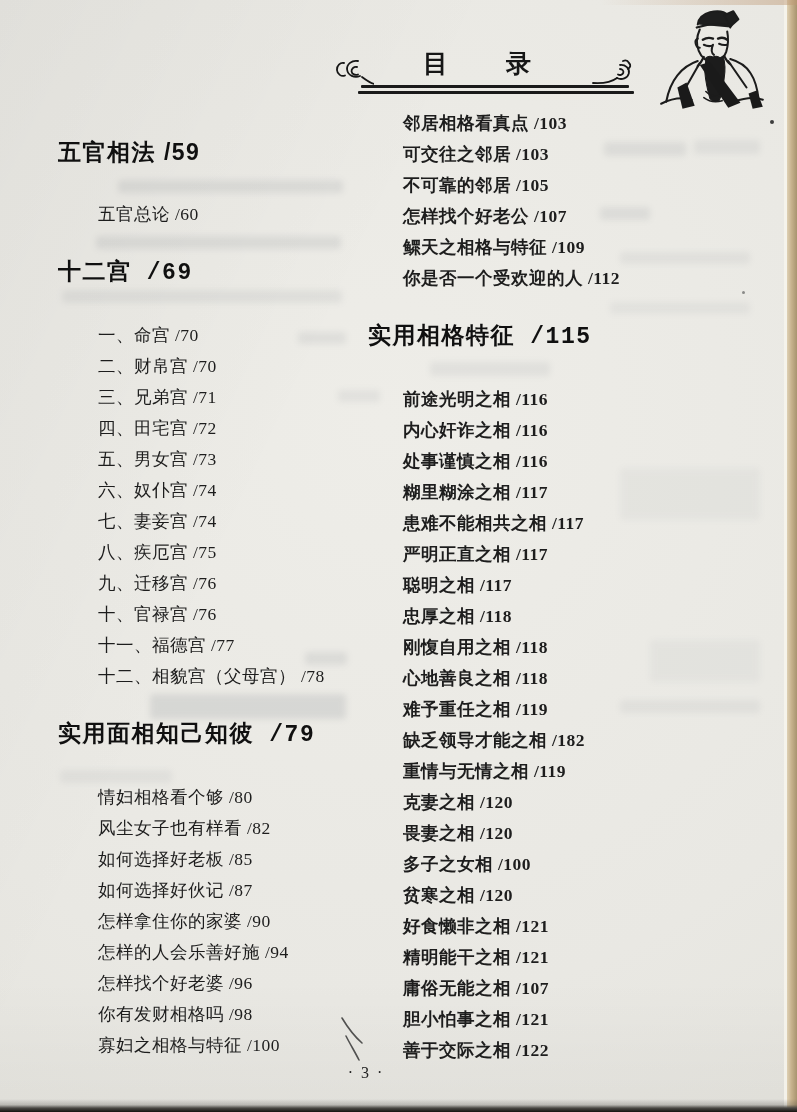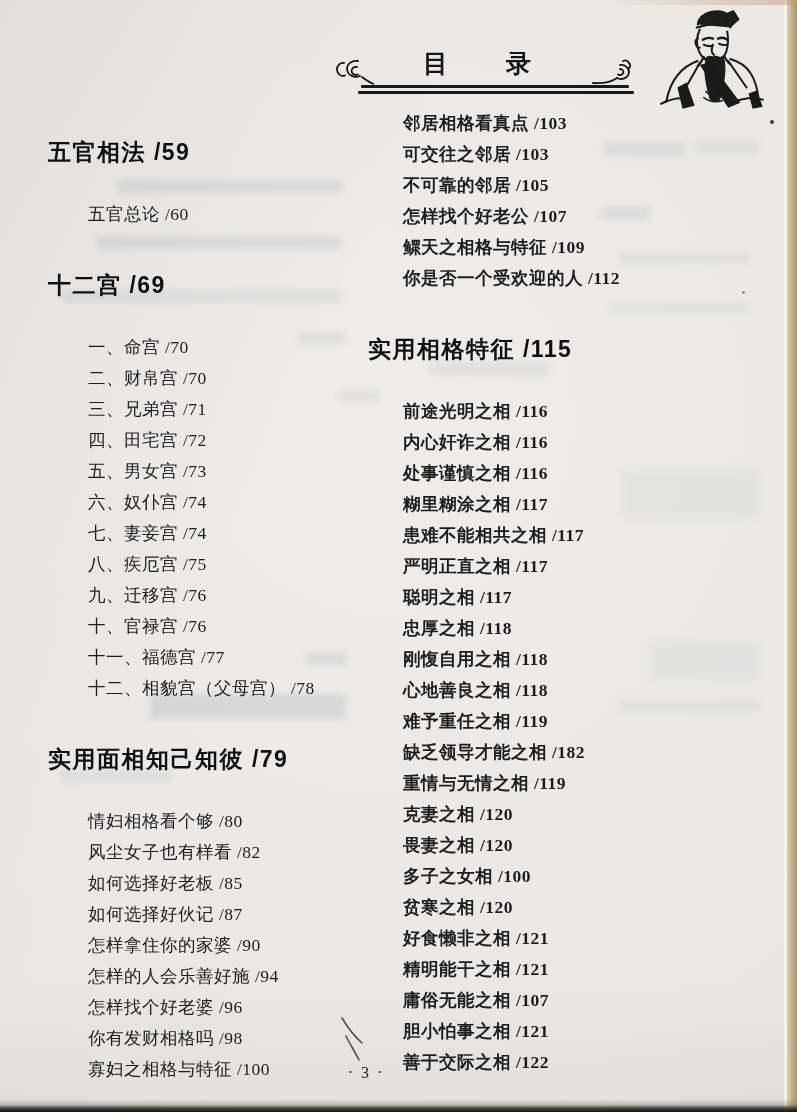"五官相法 /59" .col-left { left: 42px -> 52px }
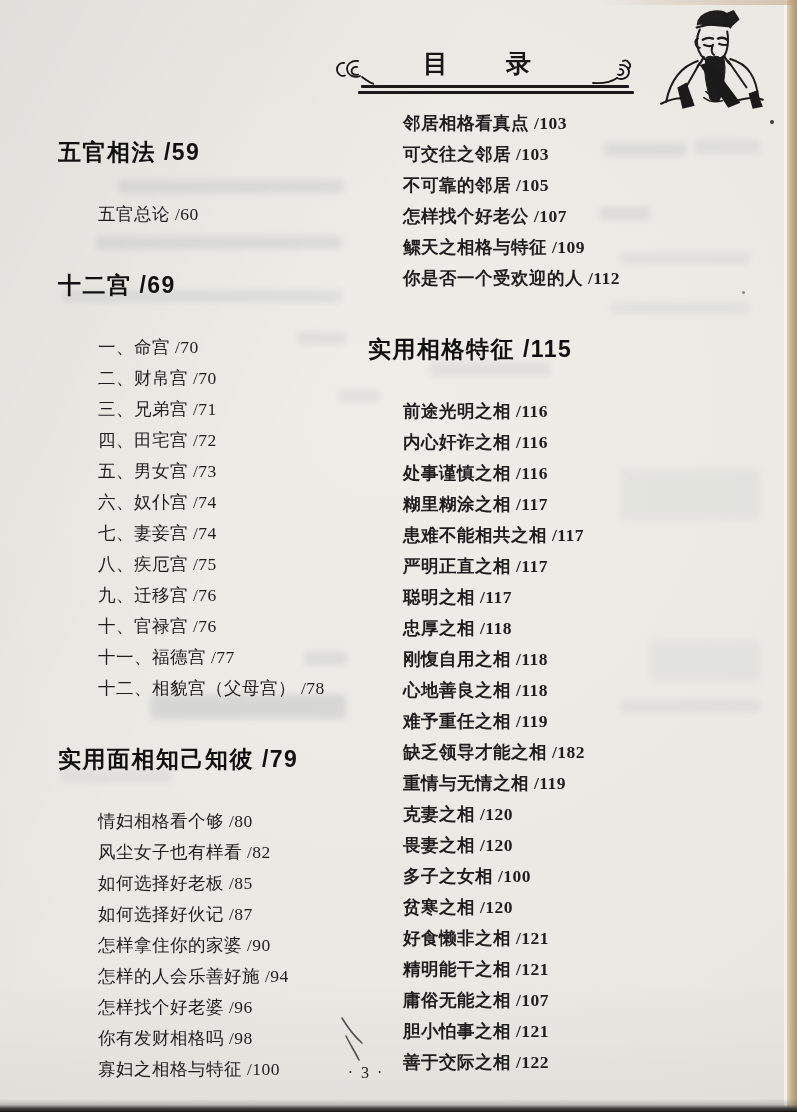"十二宫 /69" .entry.item + .entry.heading { font-family: none -> Liberation Mono, monospace; margin-top: 38px -> 26px }
